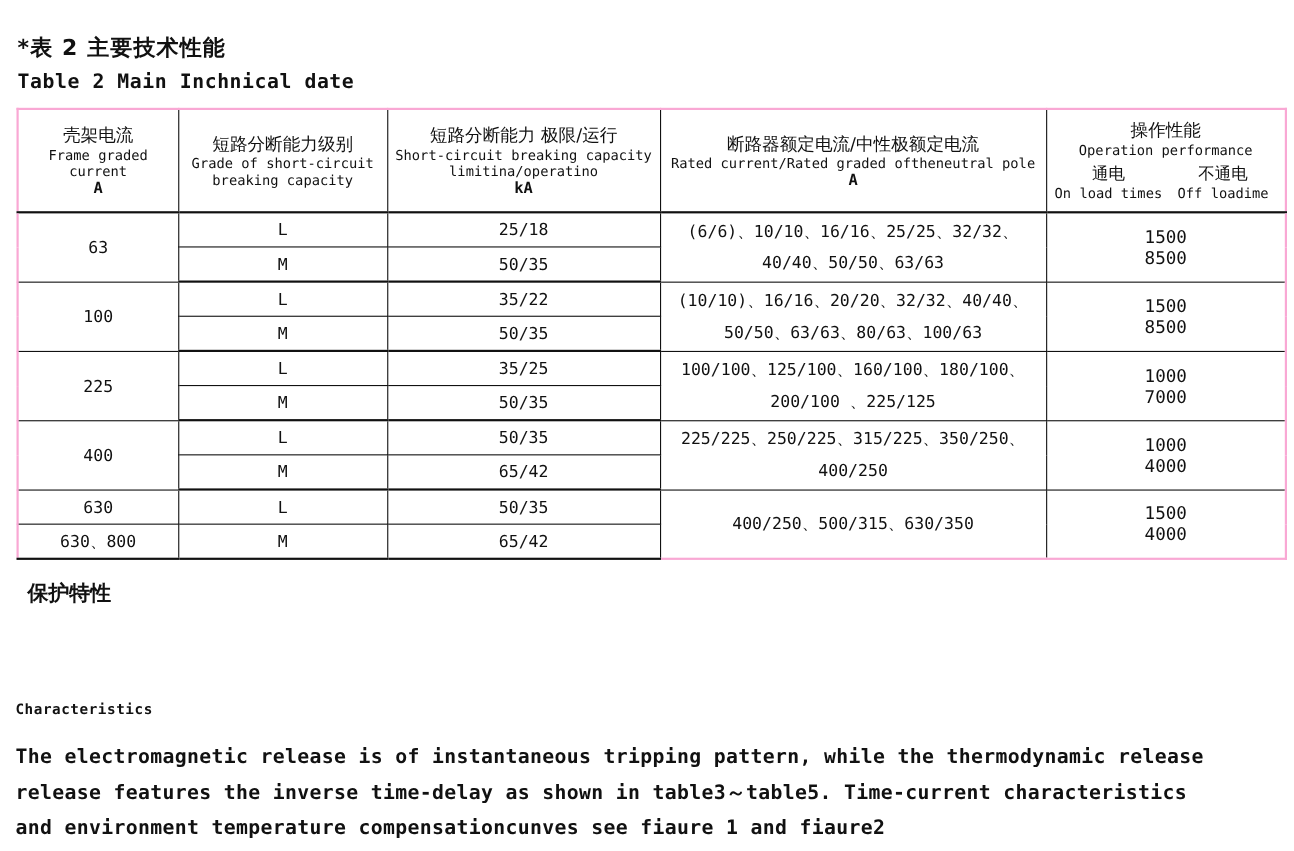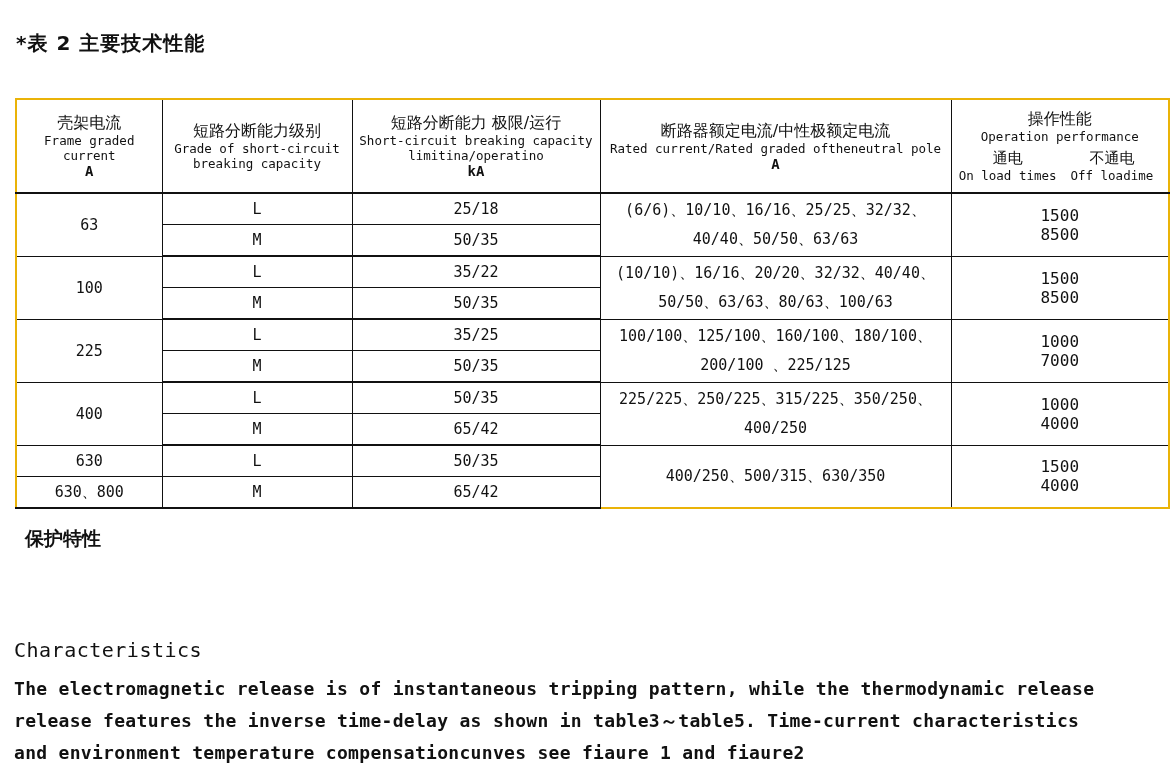"Table 2 Main Inchnical date" div.title-en { html: none -> <div>Table 2 Main Inchnical date</div> }
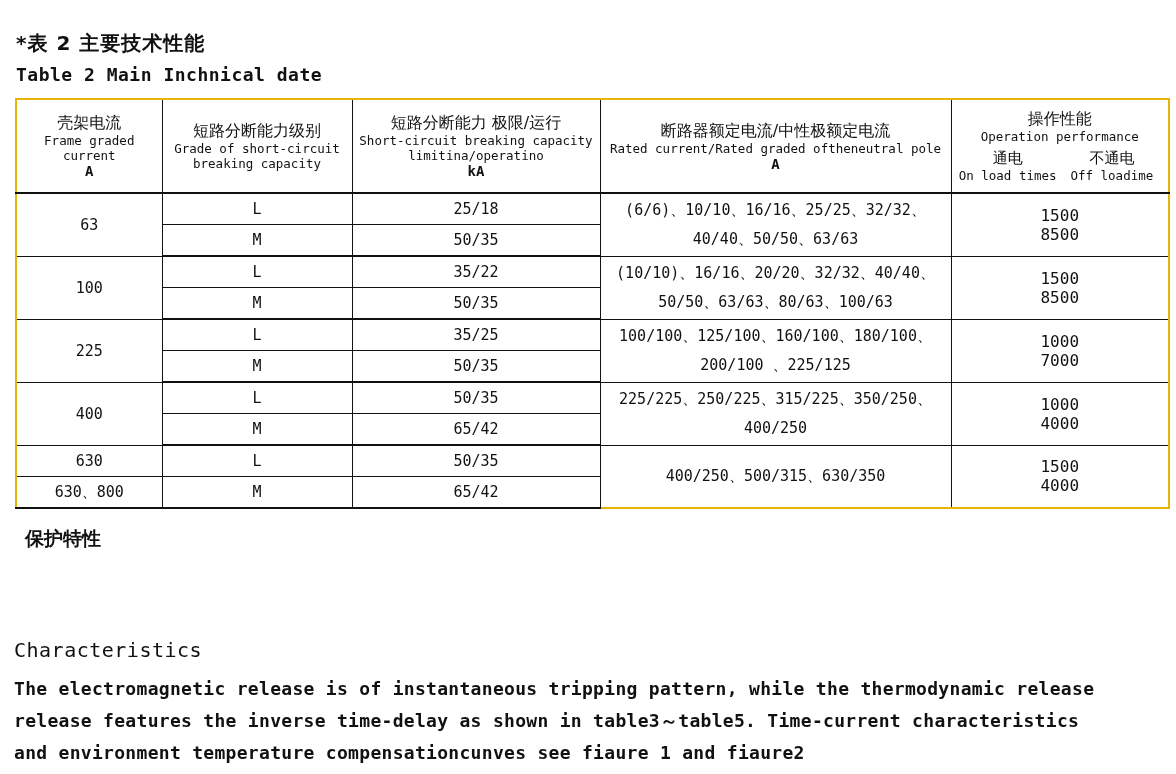"壳架电流" table.spec { border: 2px solid #eab308 -> 2px solid #f9a8d4 }
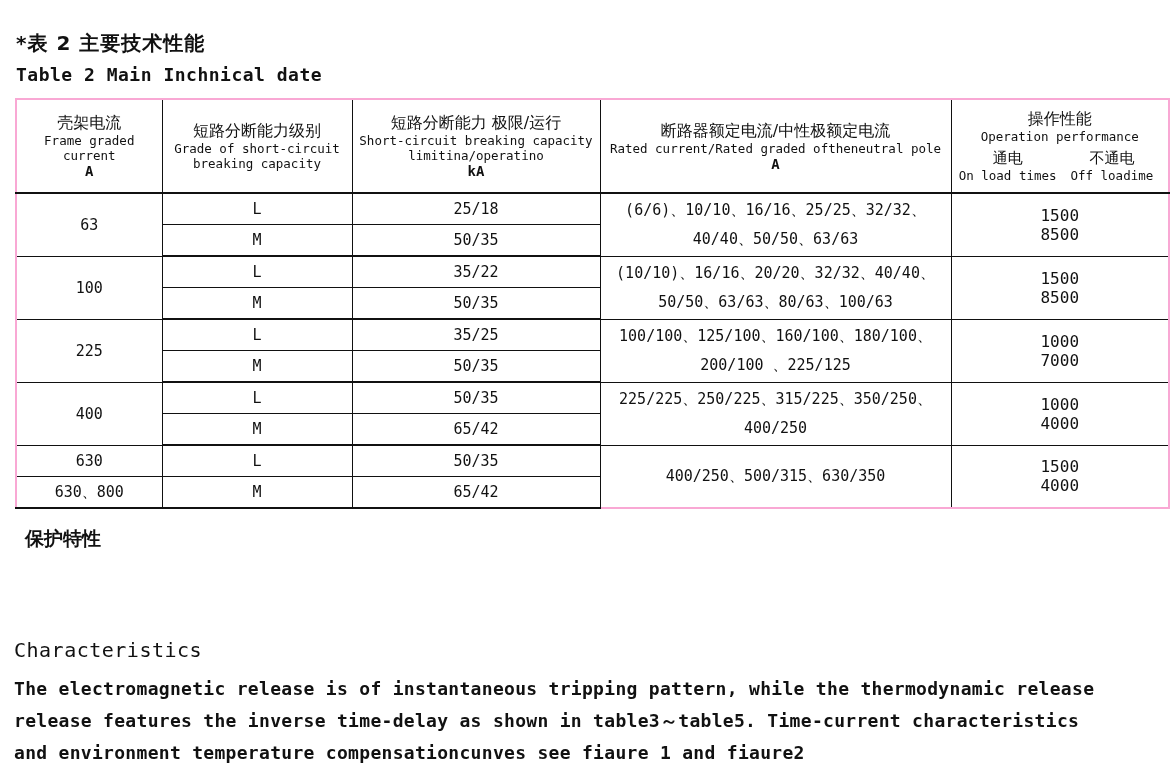"Characteristics" .sec-char-heading { font-size: 20px -> 13px; font-weight: normal -> bold }
